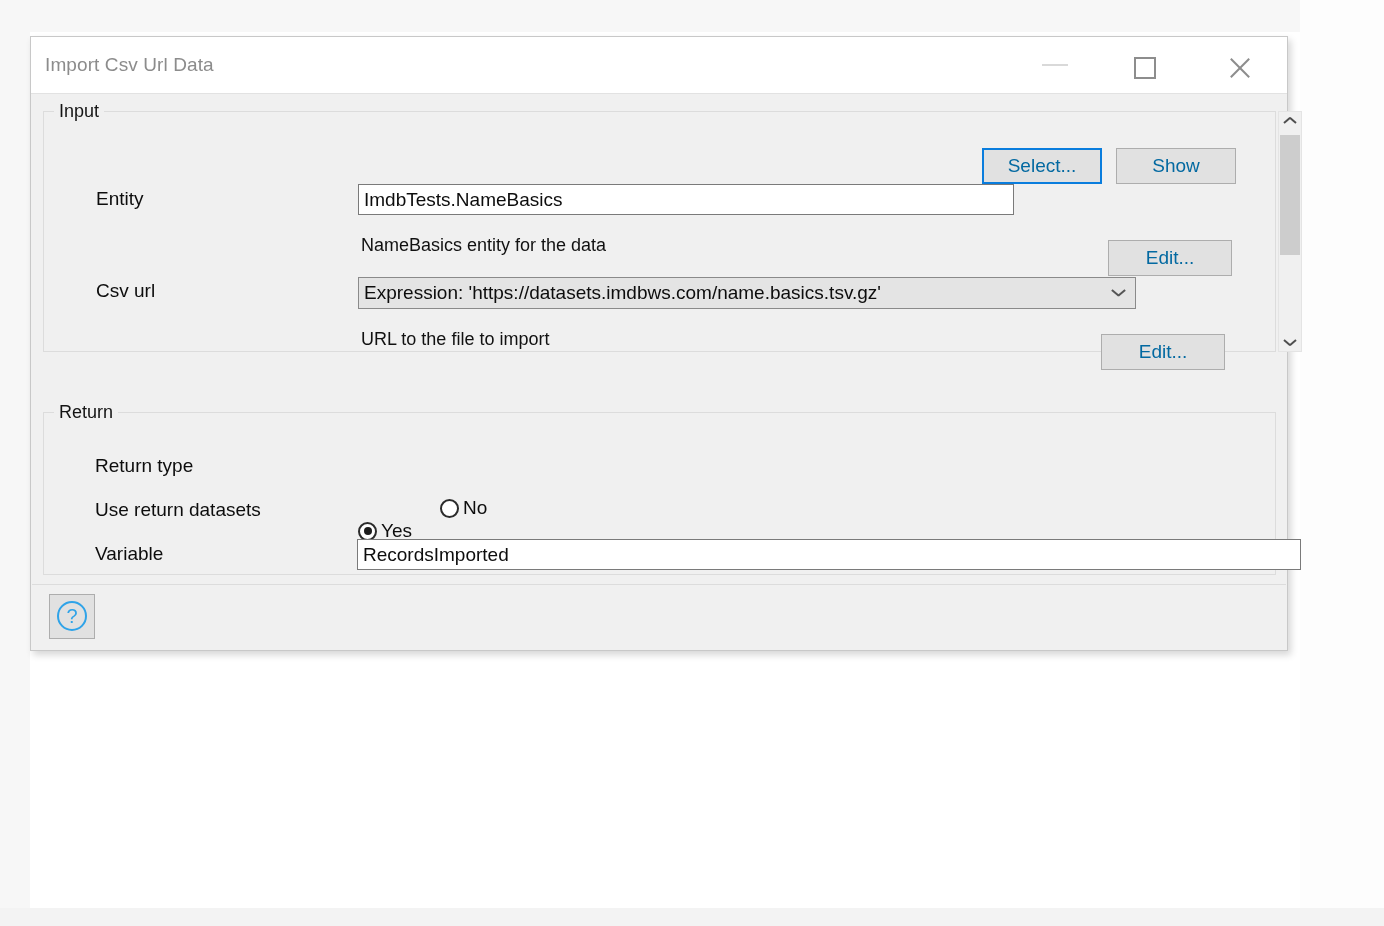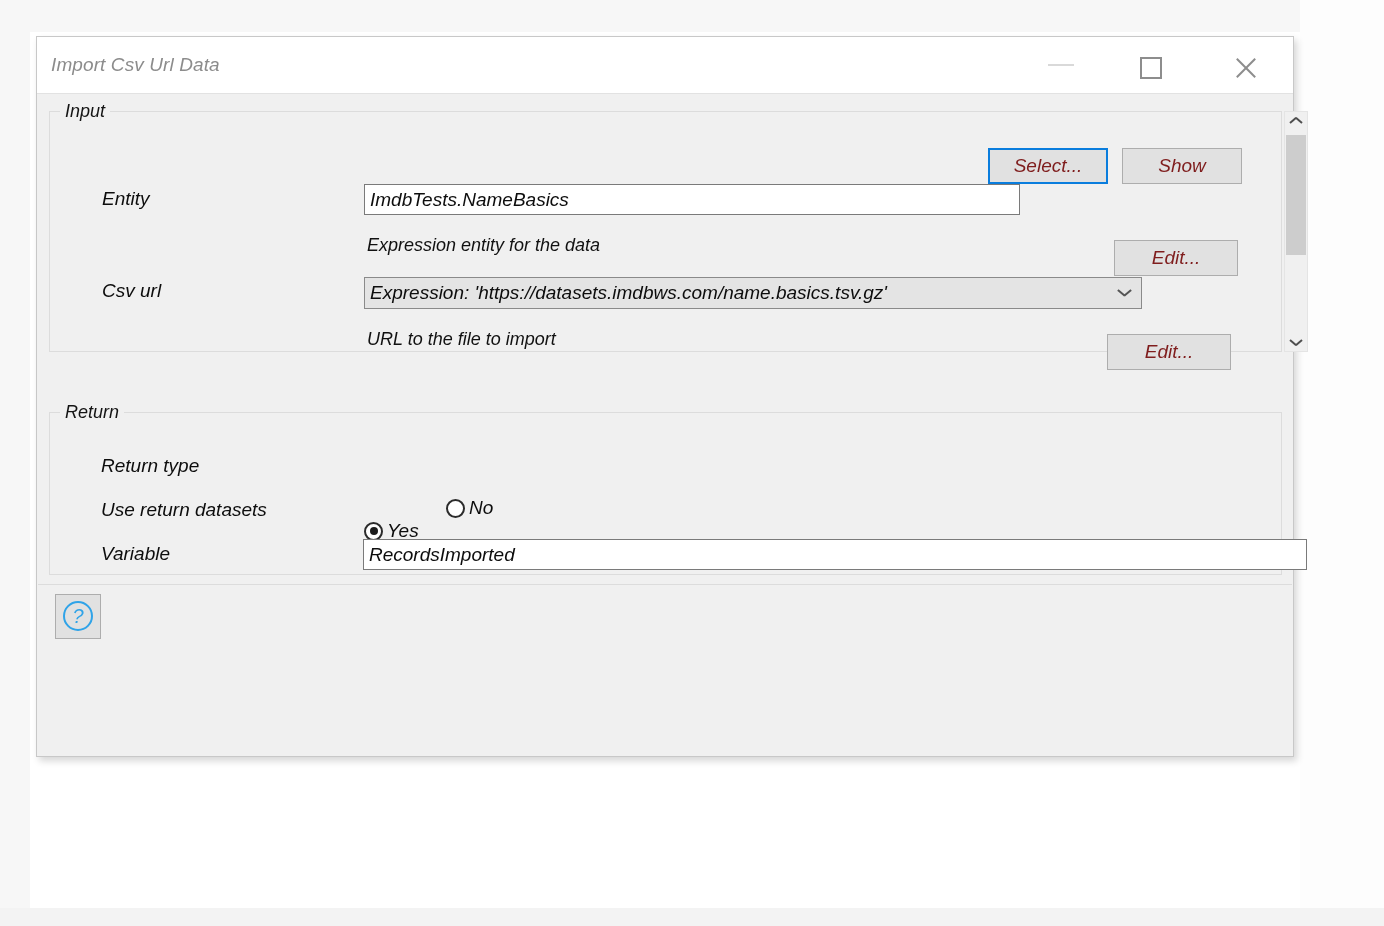"Import Csv Url Data" .dialog { font-style: italic -> none; height: 721px -> 615px; left: 36px -> 30px }
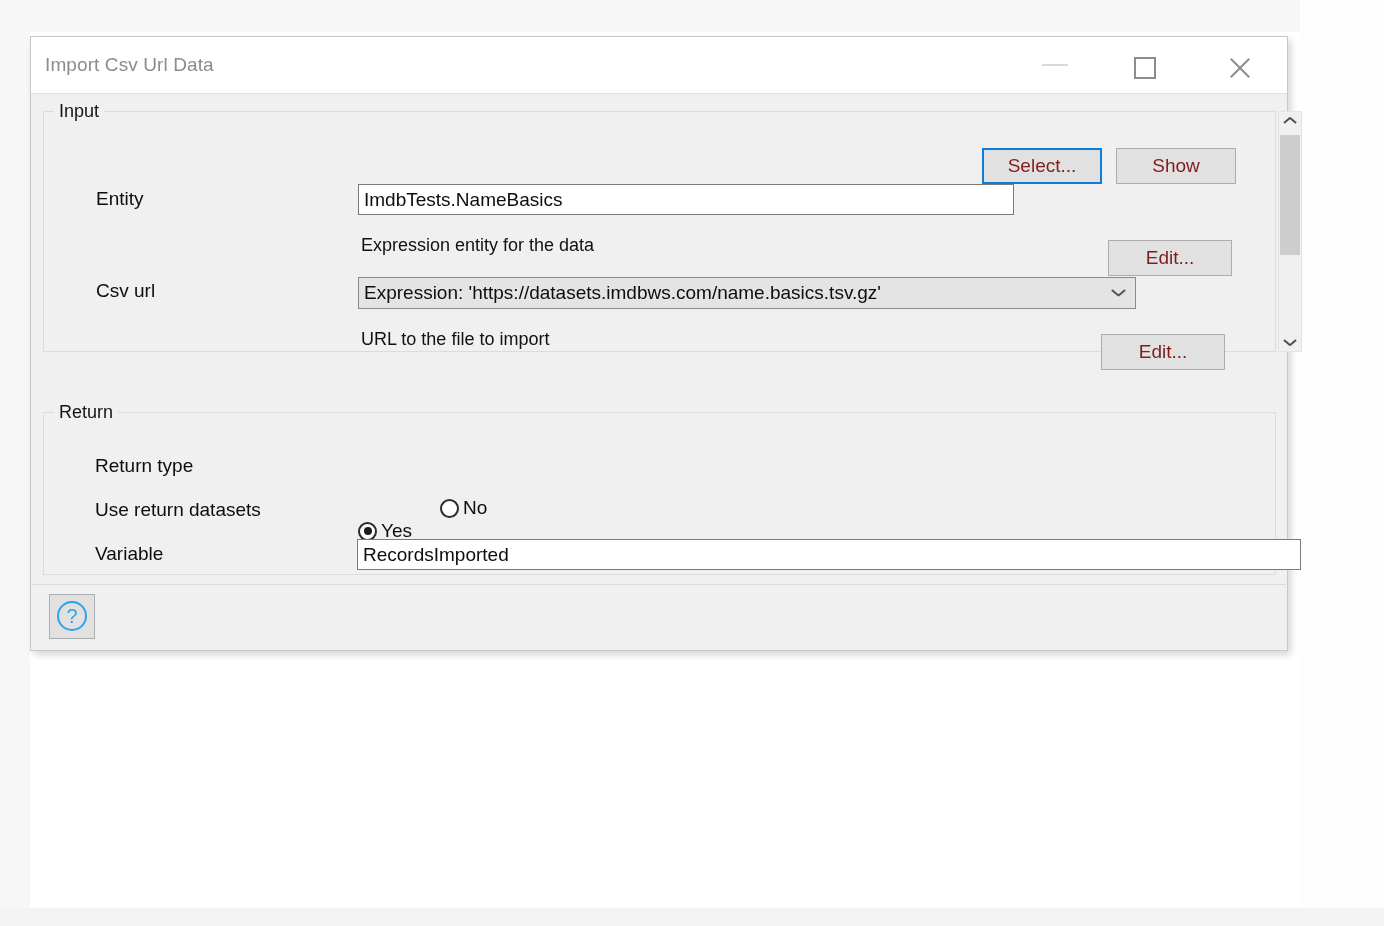"Select..." .button { color: #7f1d1d -> #0369a1 }
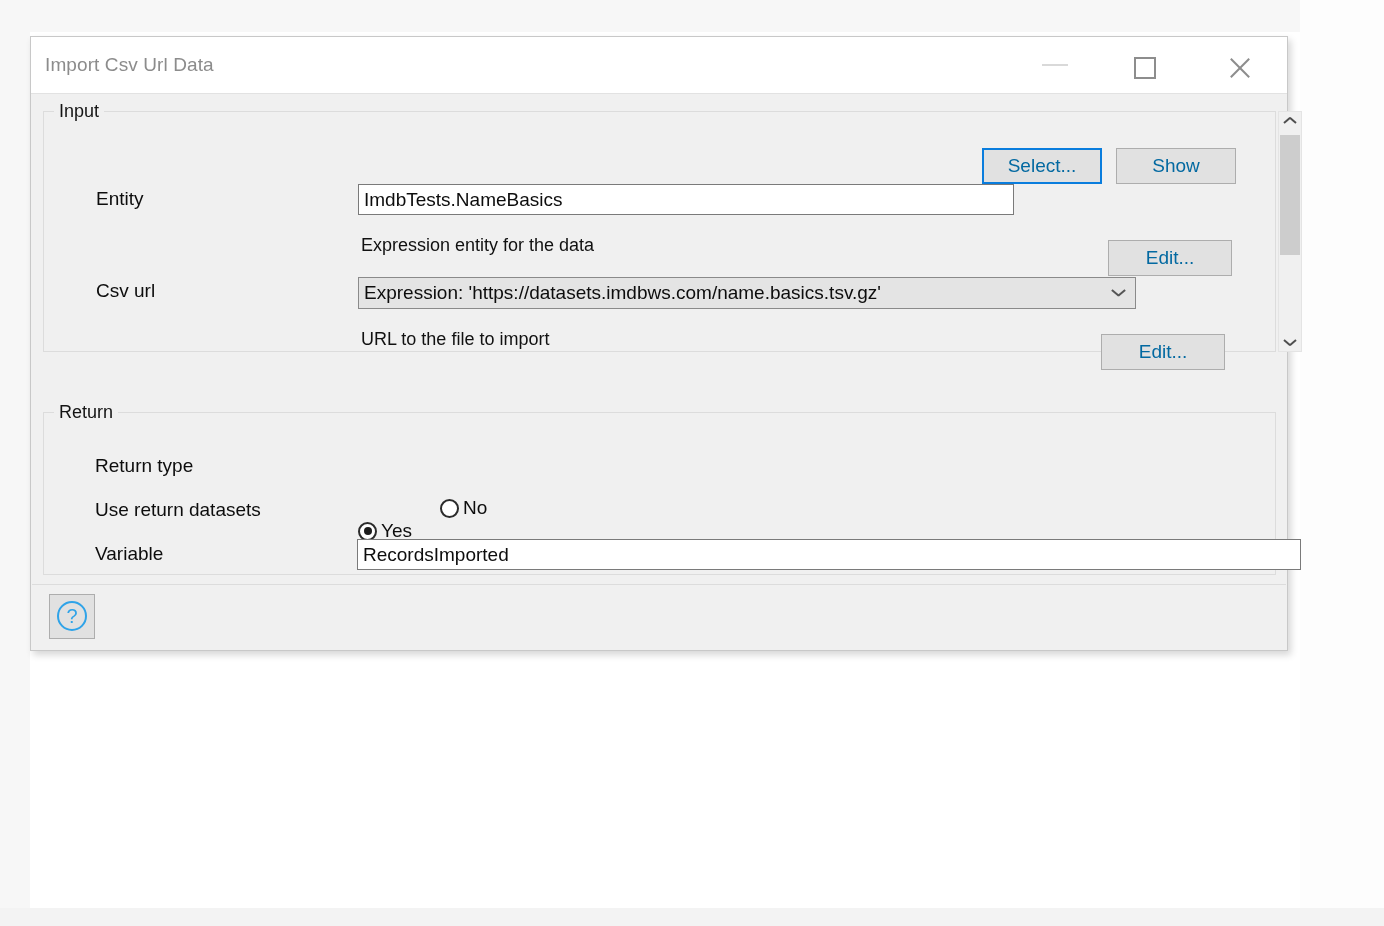"Expression entity for the data" div.hint-text { text: Expression -> NameBasics }
